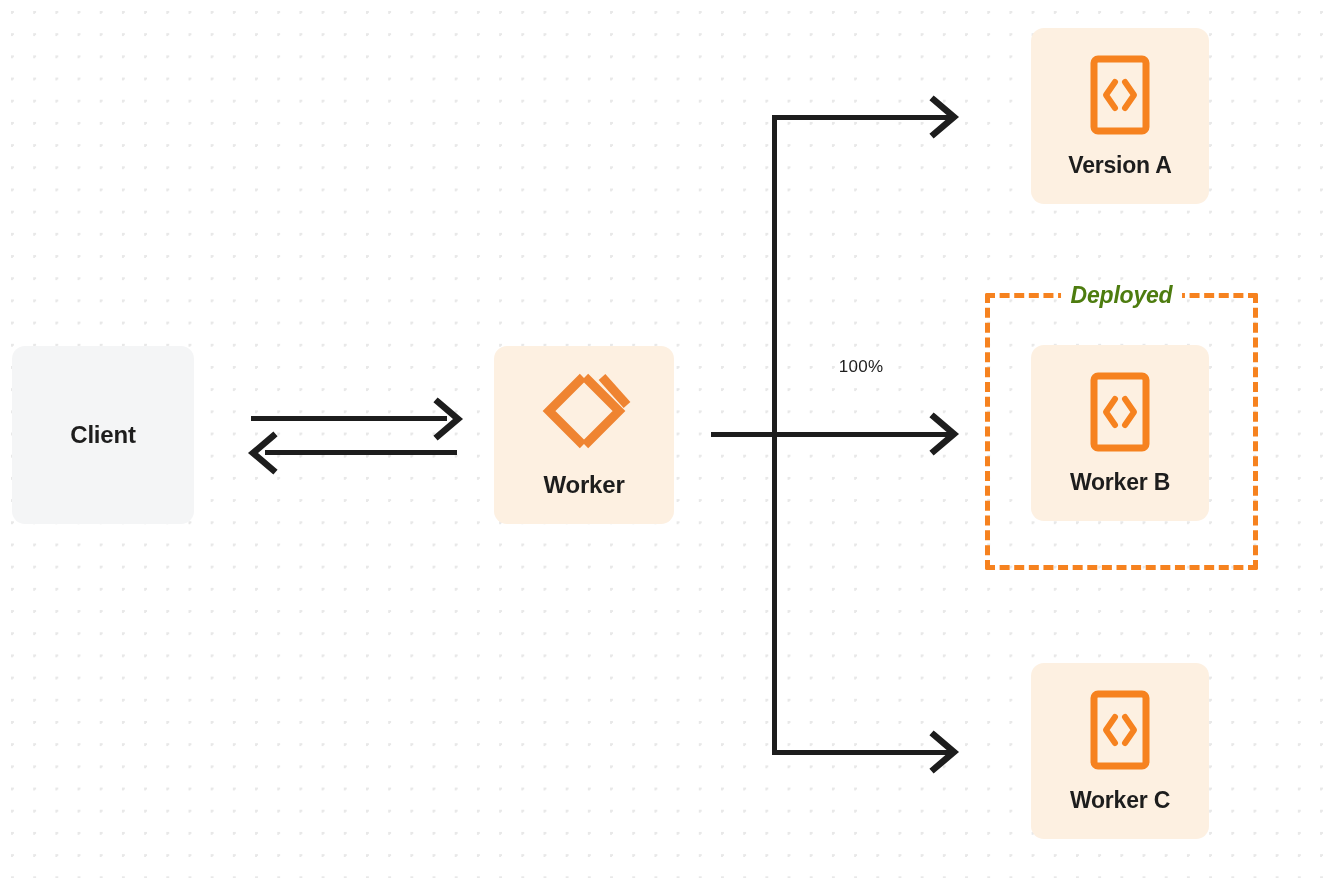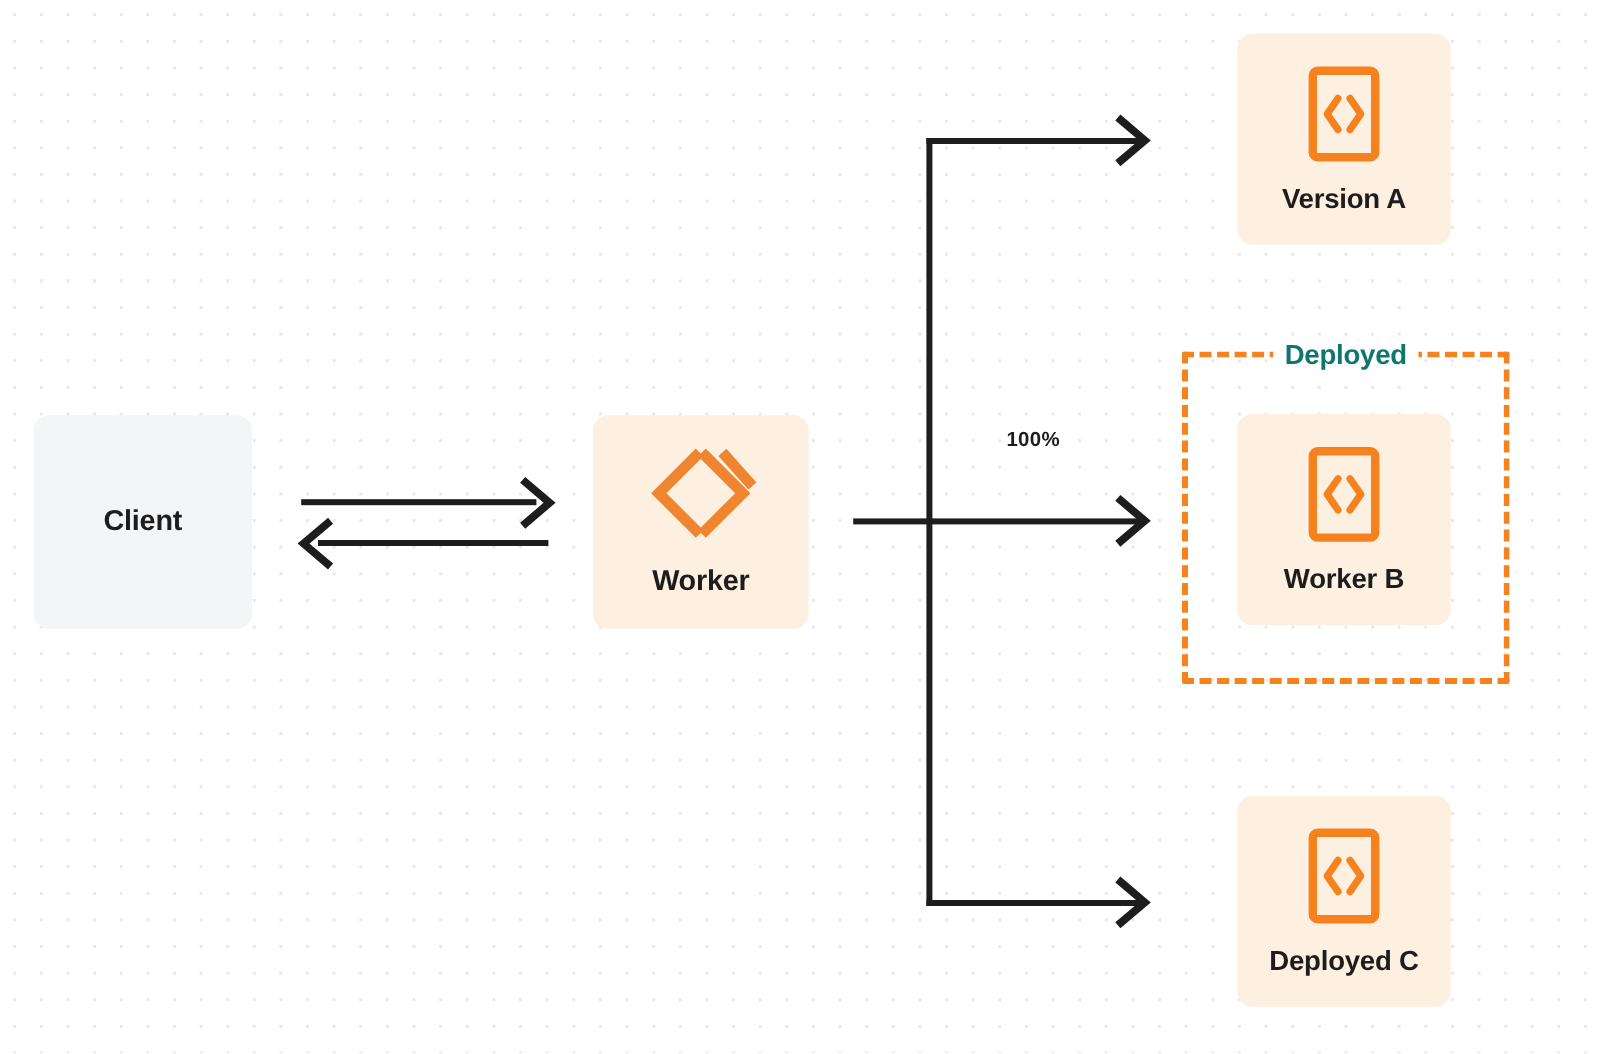"Deployed" #deployed-label { color: #0f766e -> #4d7c0f; font-style: none -> italic }
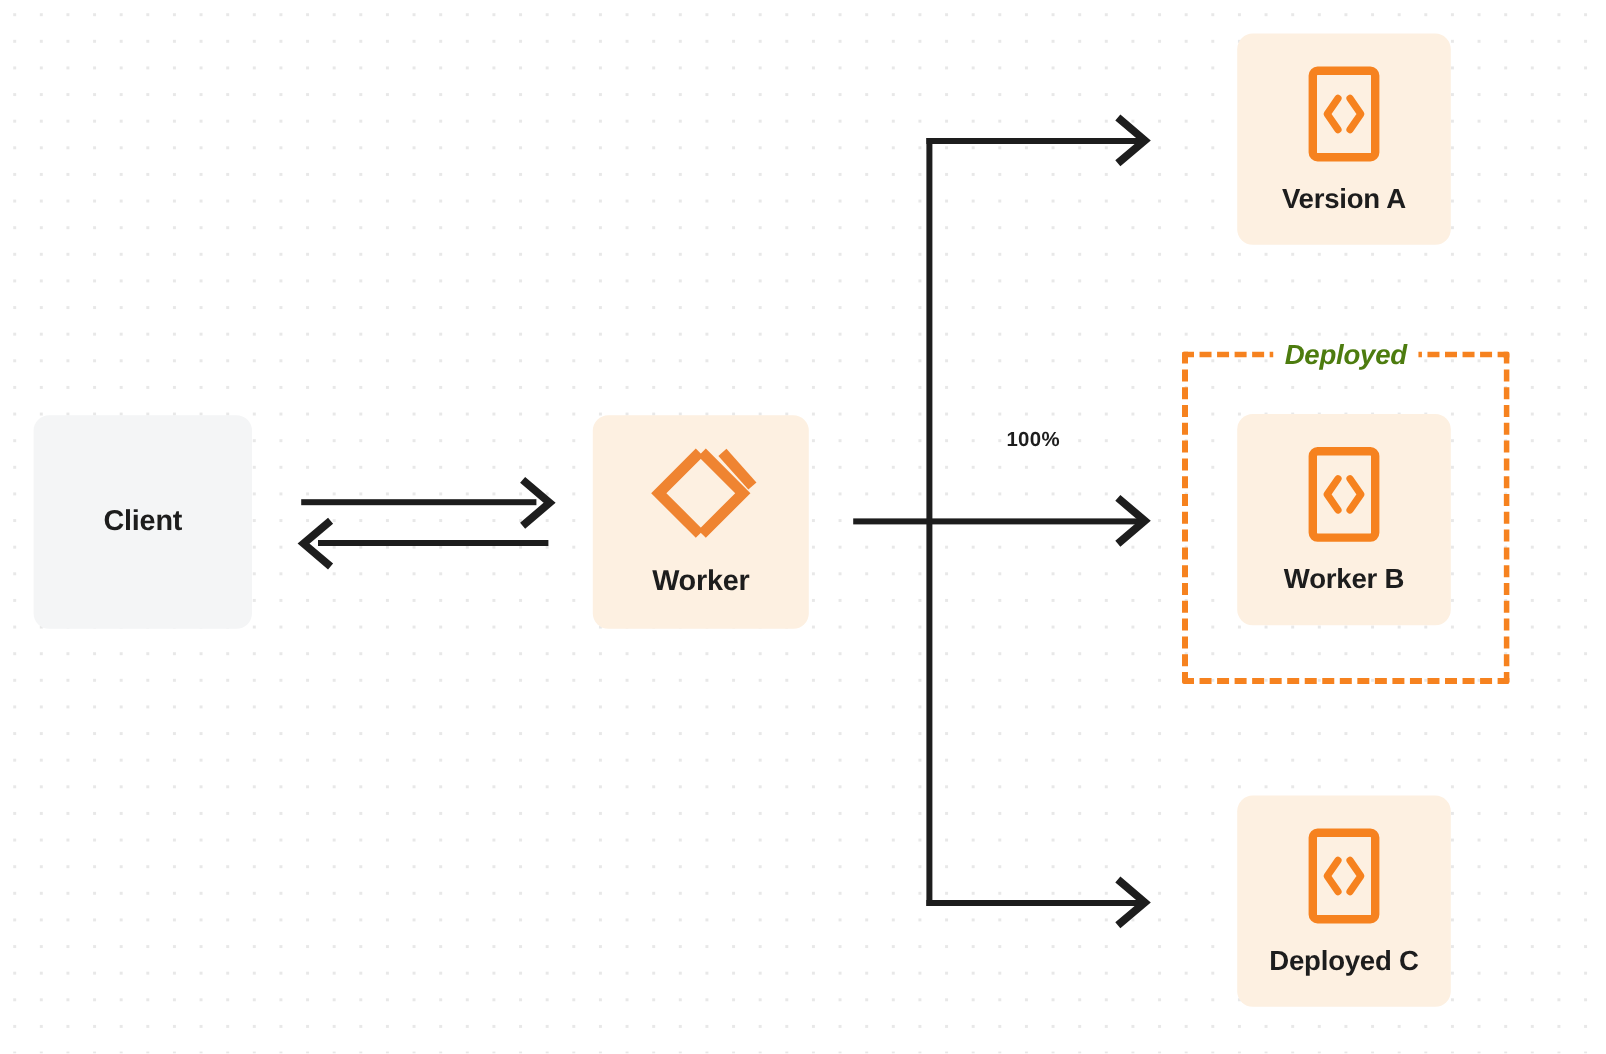"100%" #traffic-label { font-weight: bold -> normal }
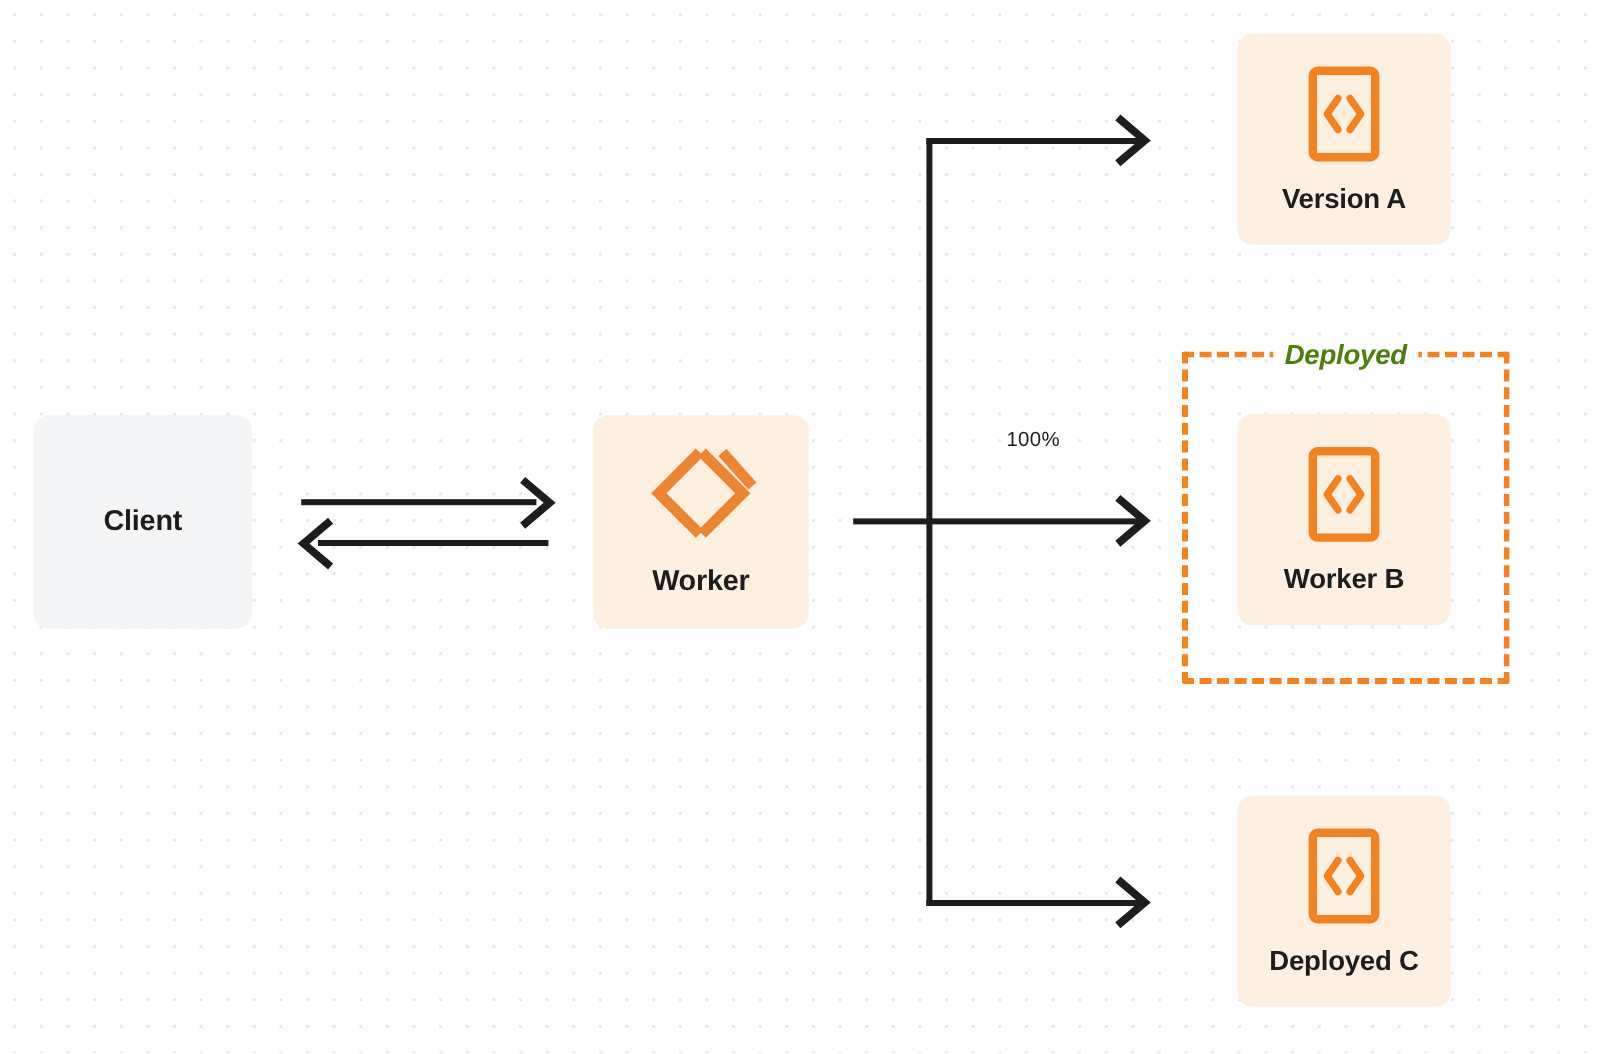"Client" #client-node { left: 28px -> 12px }
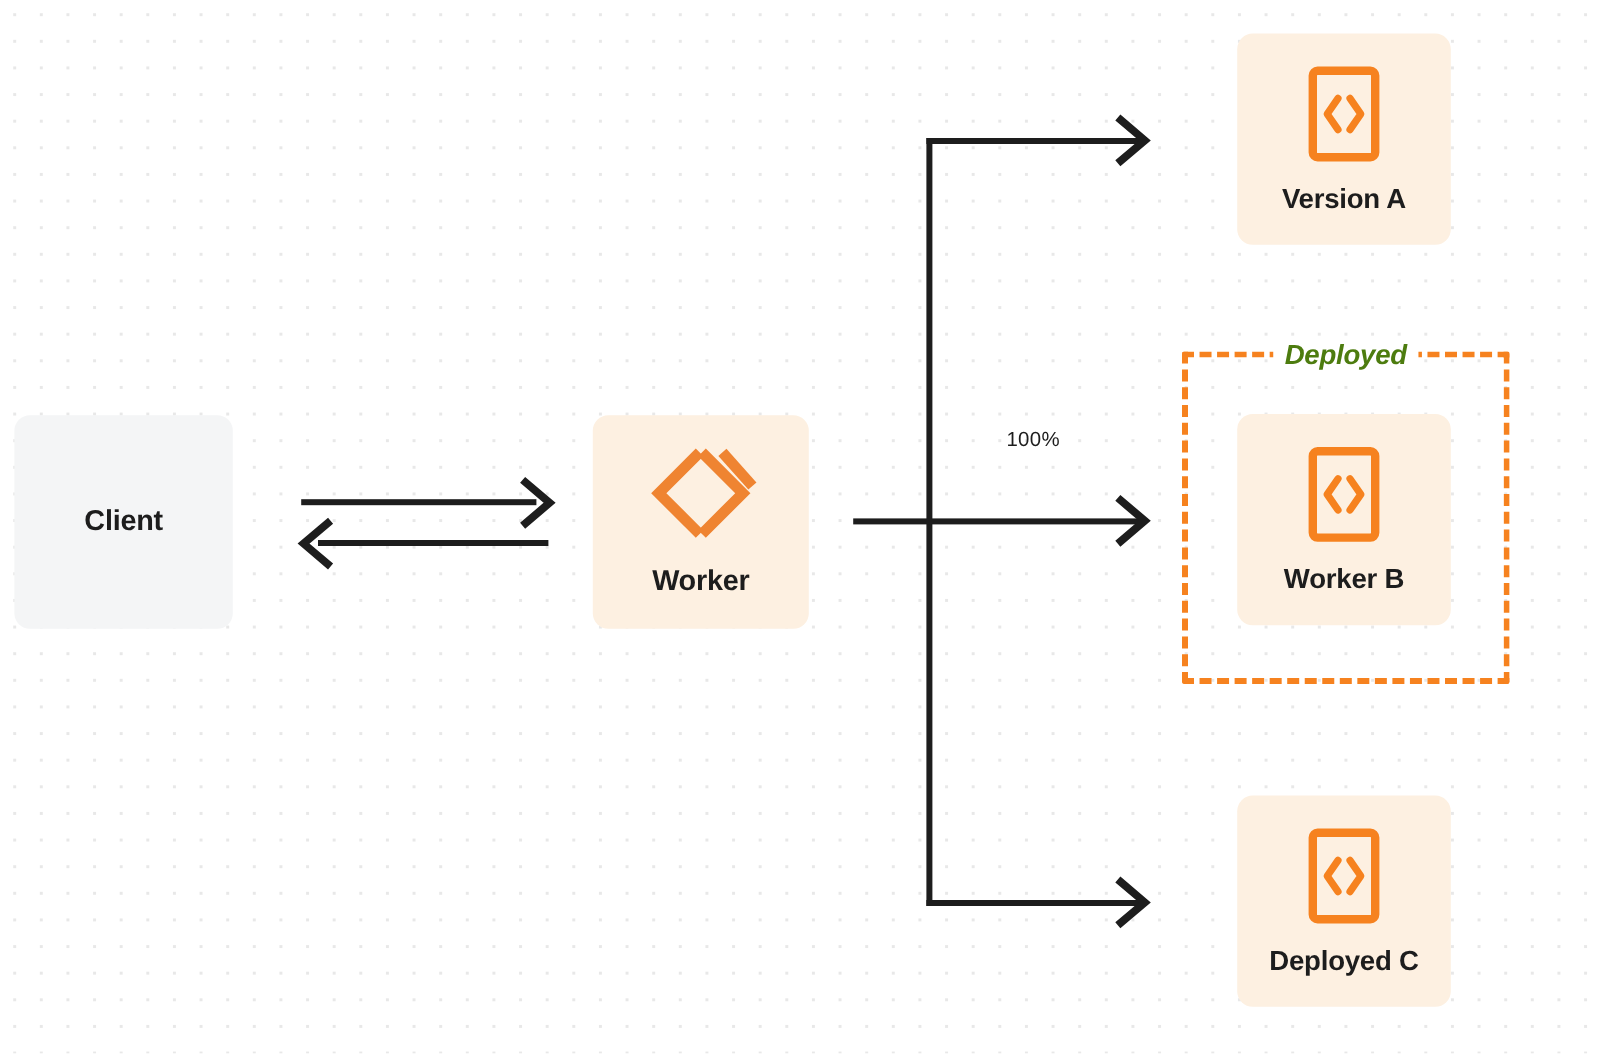"Deployed C" span.node-label { text: Deployed -> Worker }
